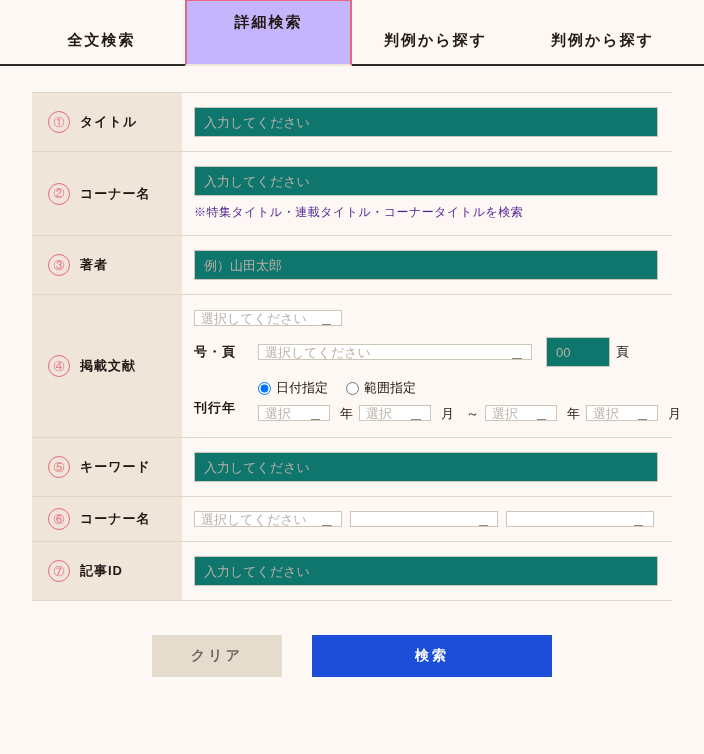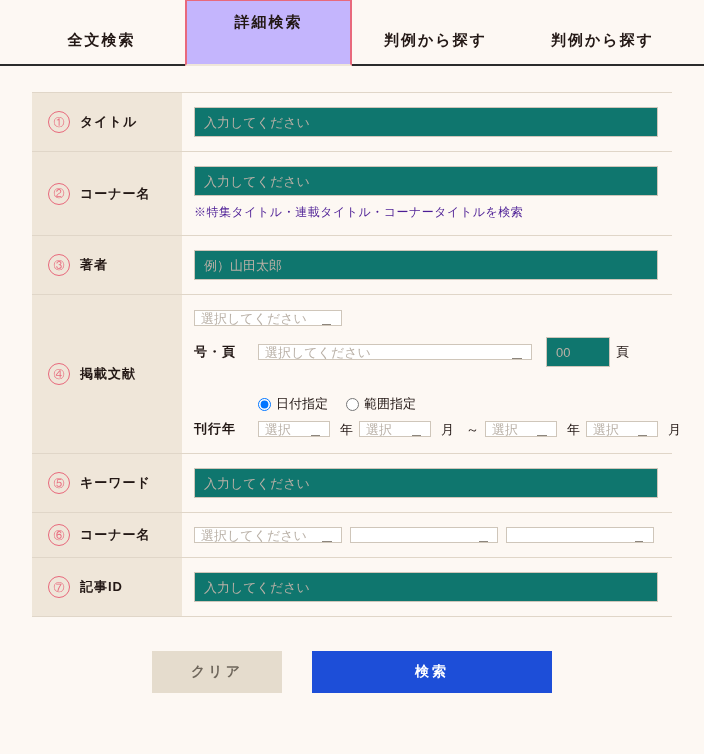"日付指定" .radio-line { margin-top: 16px -> none }
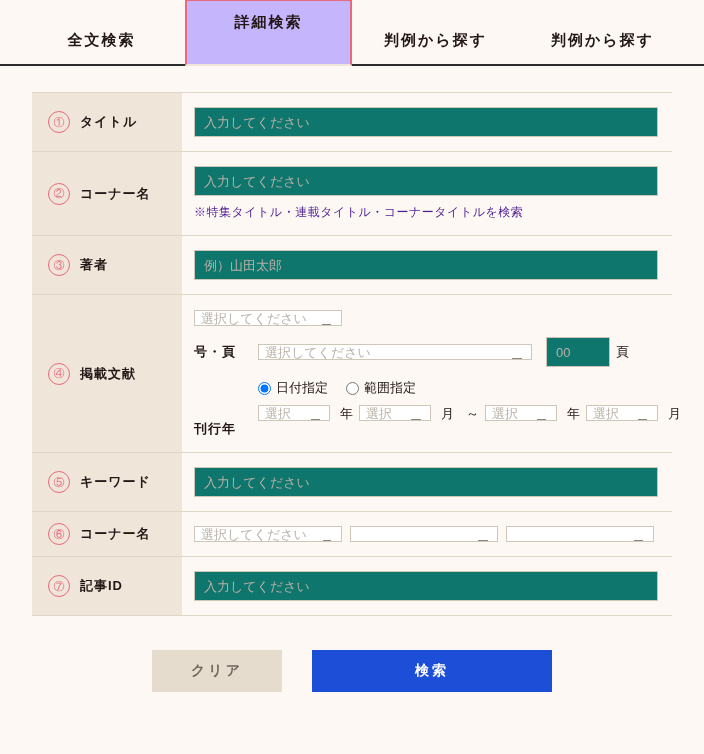"刊行年" span.sub-label { margin-top: 41px -> 20px }
